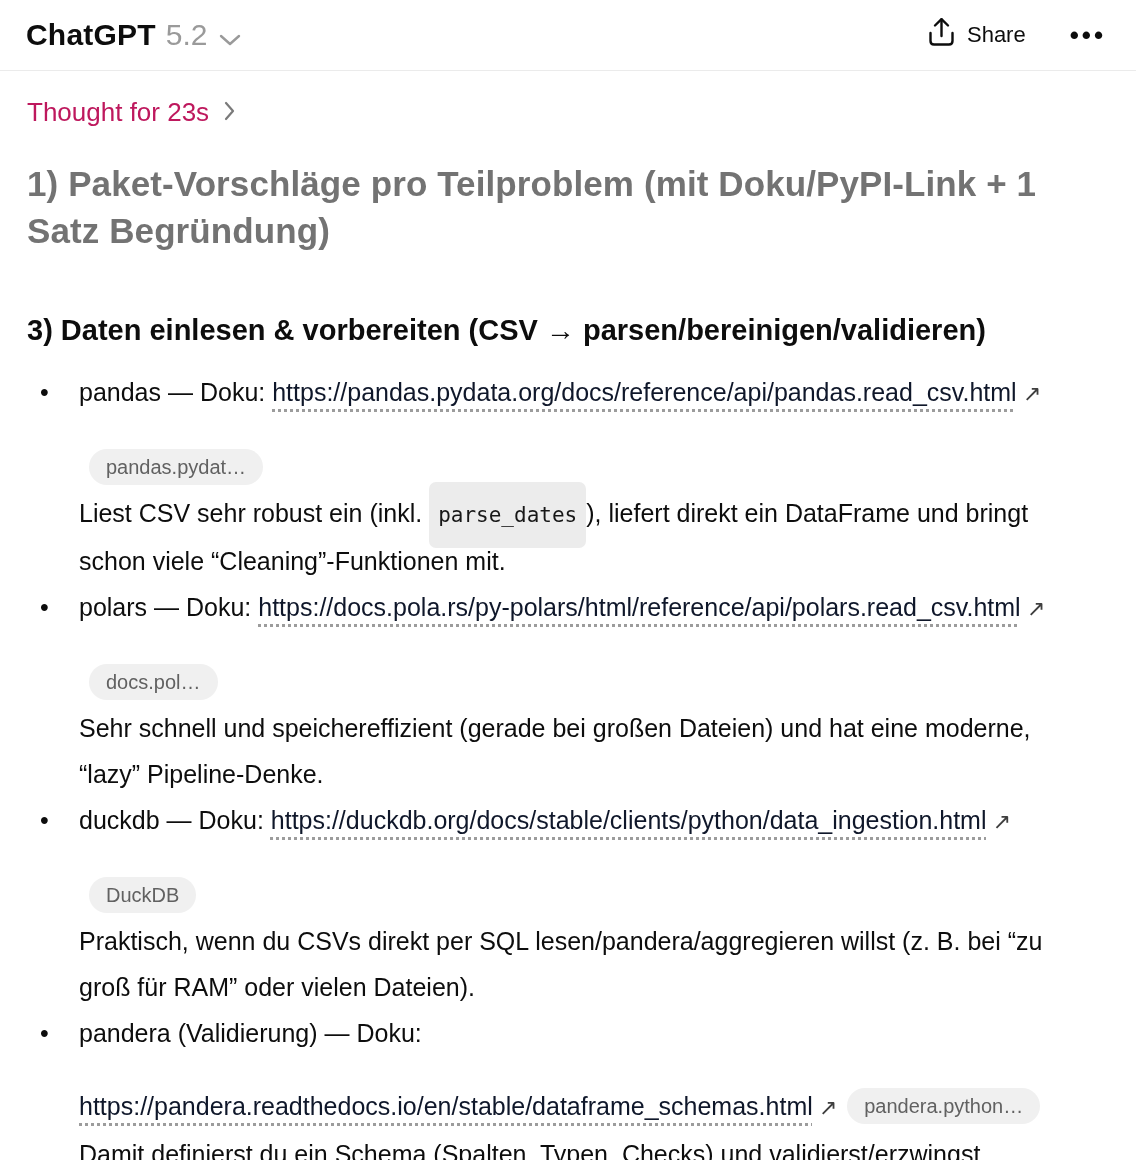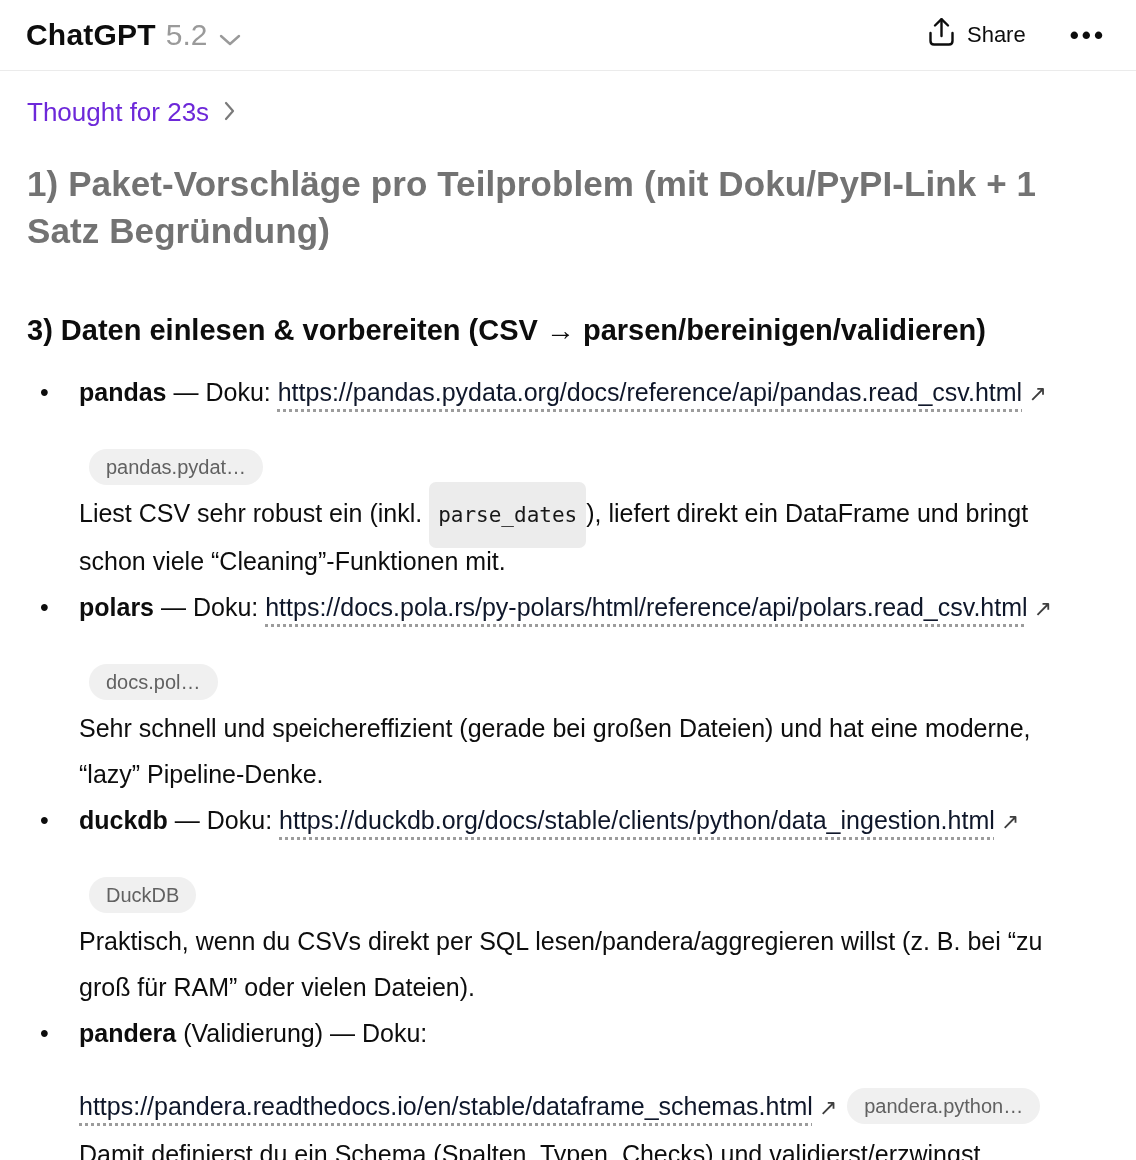"Thought for 23s" .thought-row { color: #6d28d9 -> #be185d }
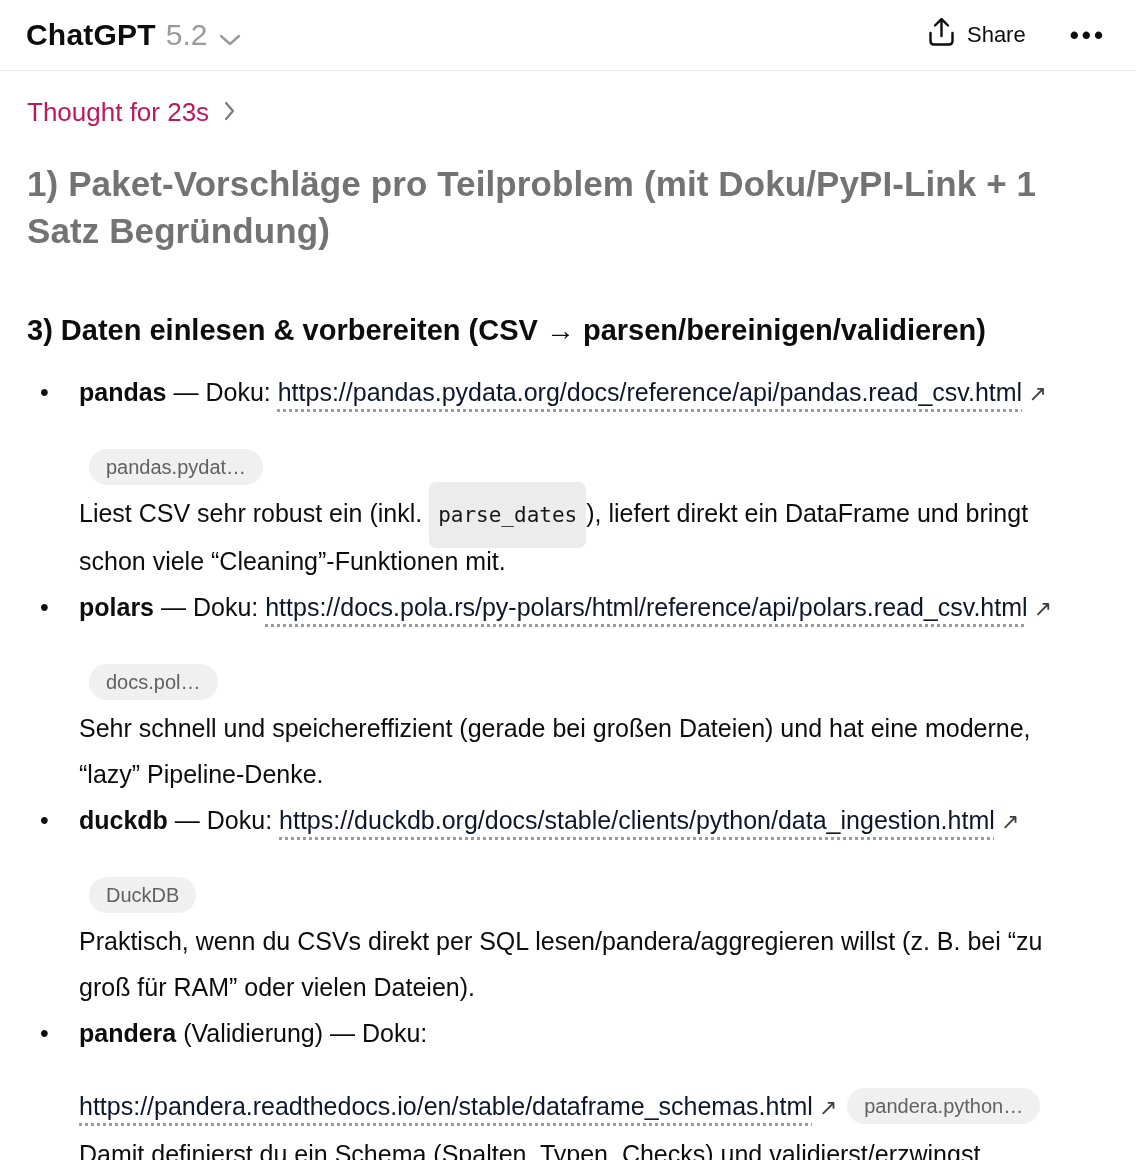"pandas" .pkg-name { font-weight: 700 -> 400 }
